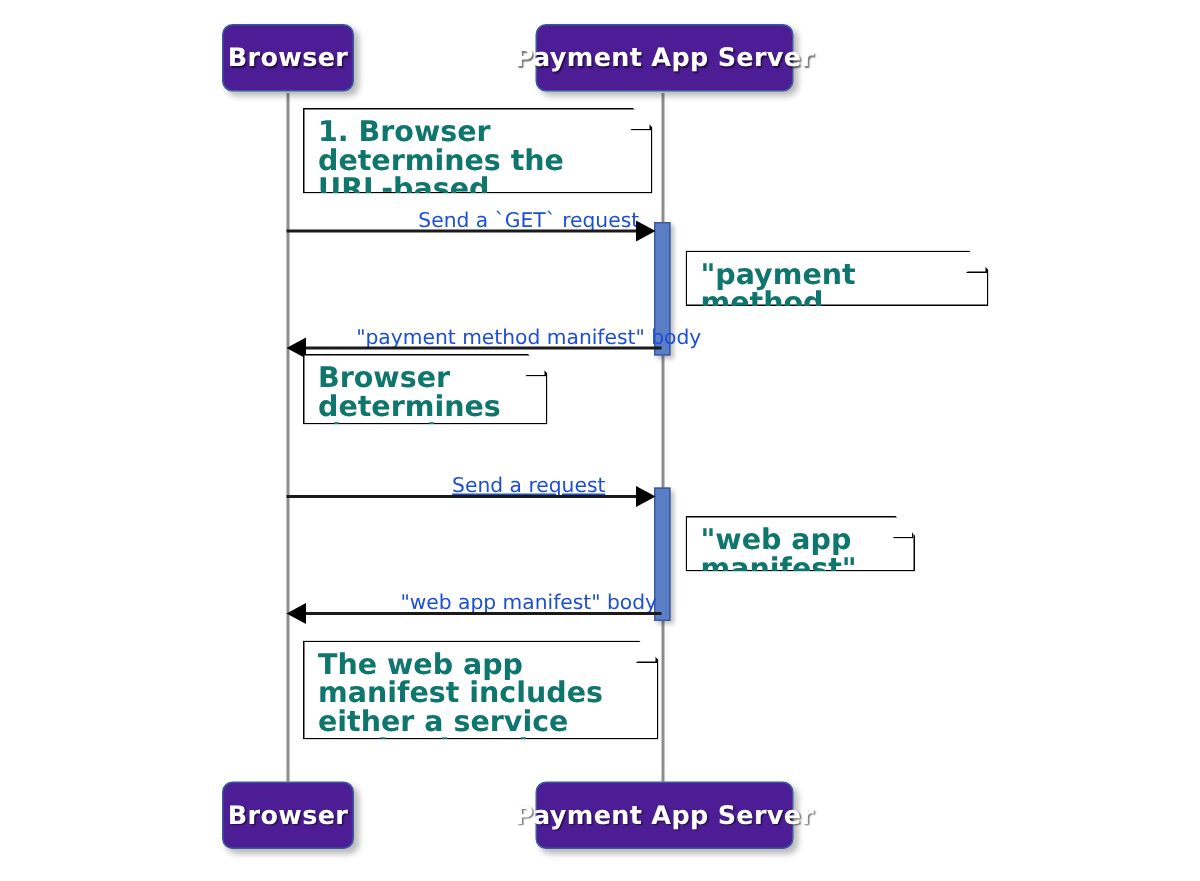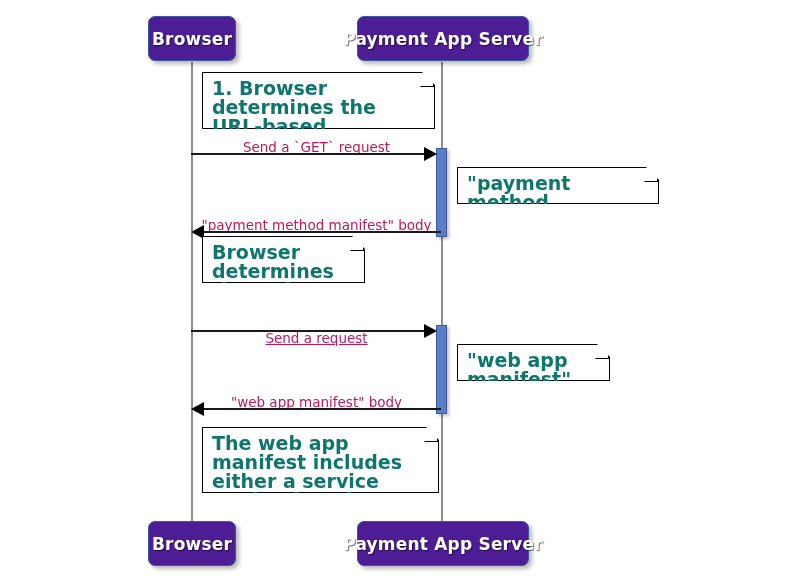"Send a `GET` request" .msg-label { color: #be185d -> #1d4ed8; margin-left: none -> 36px }
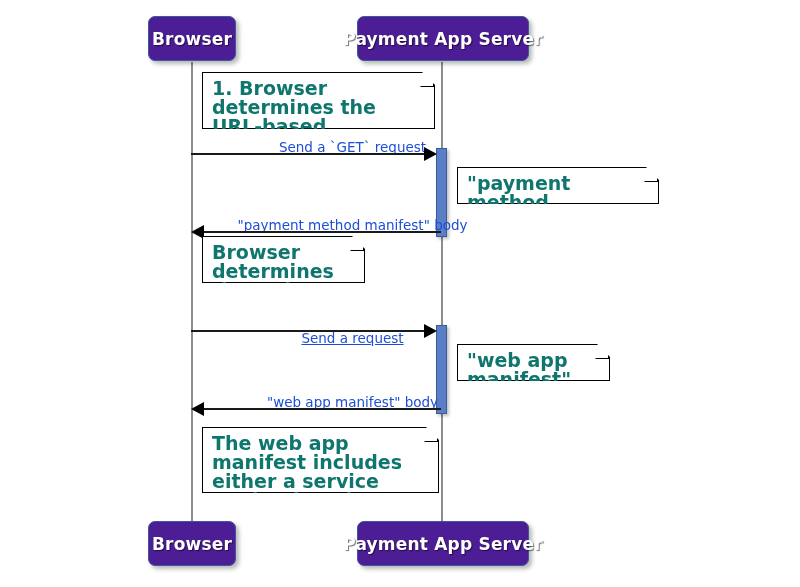"Send a request" div.msg-label { top: 330px -> 316px }
